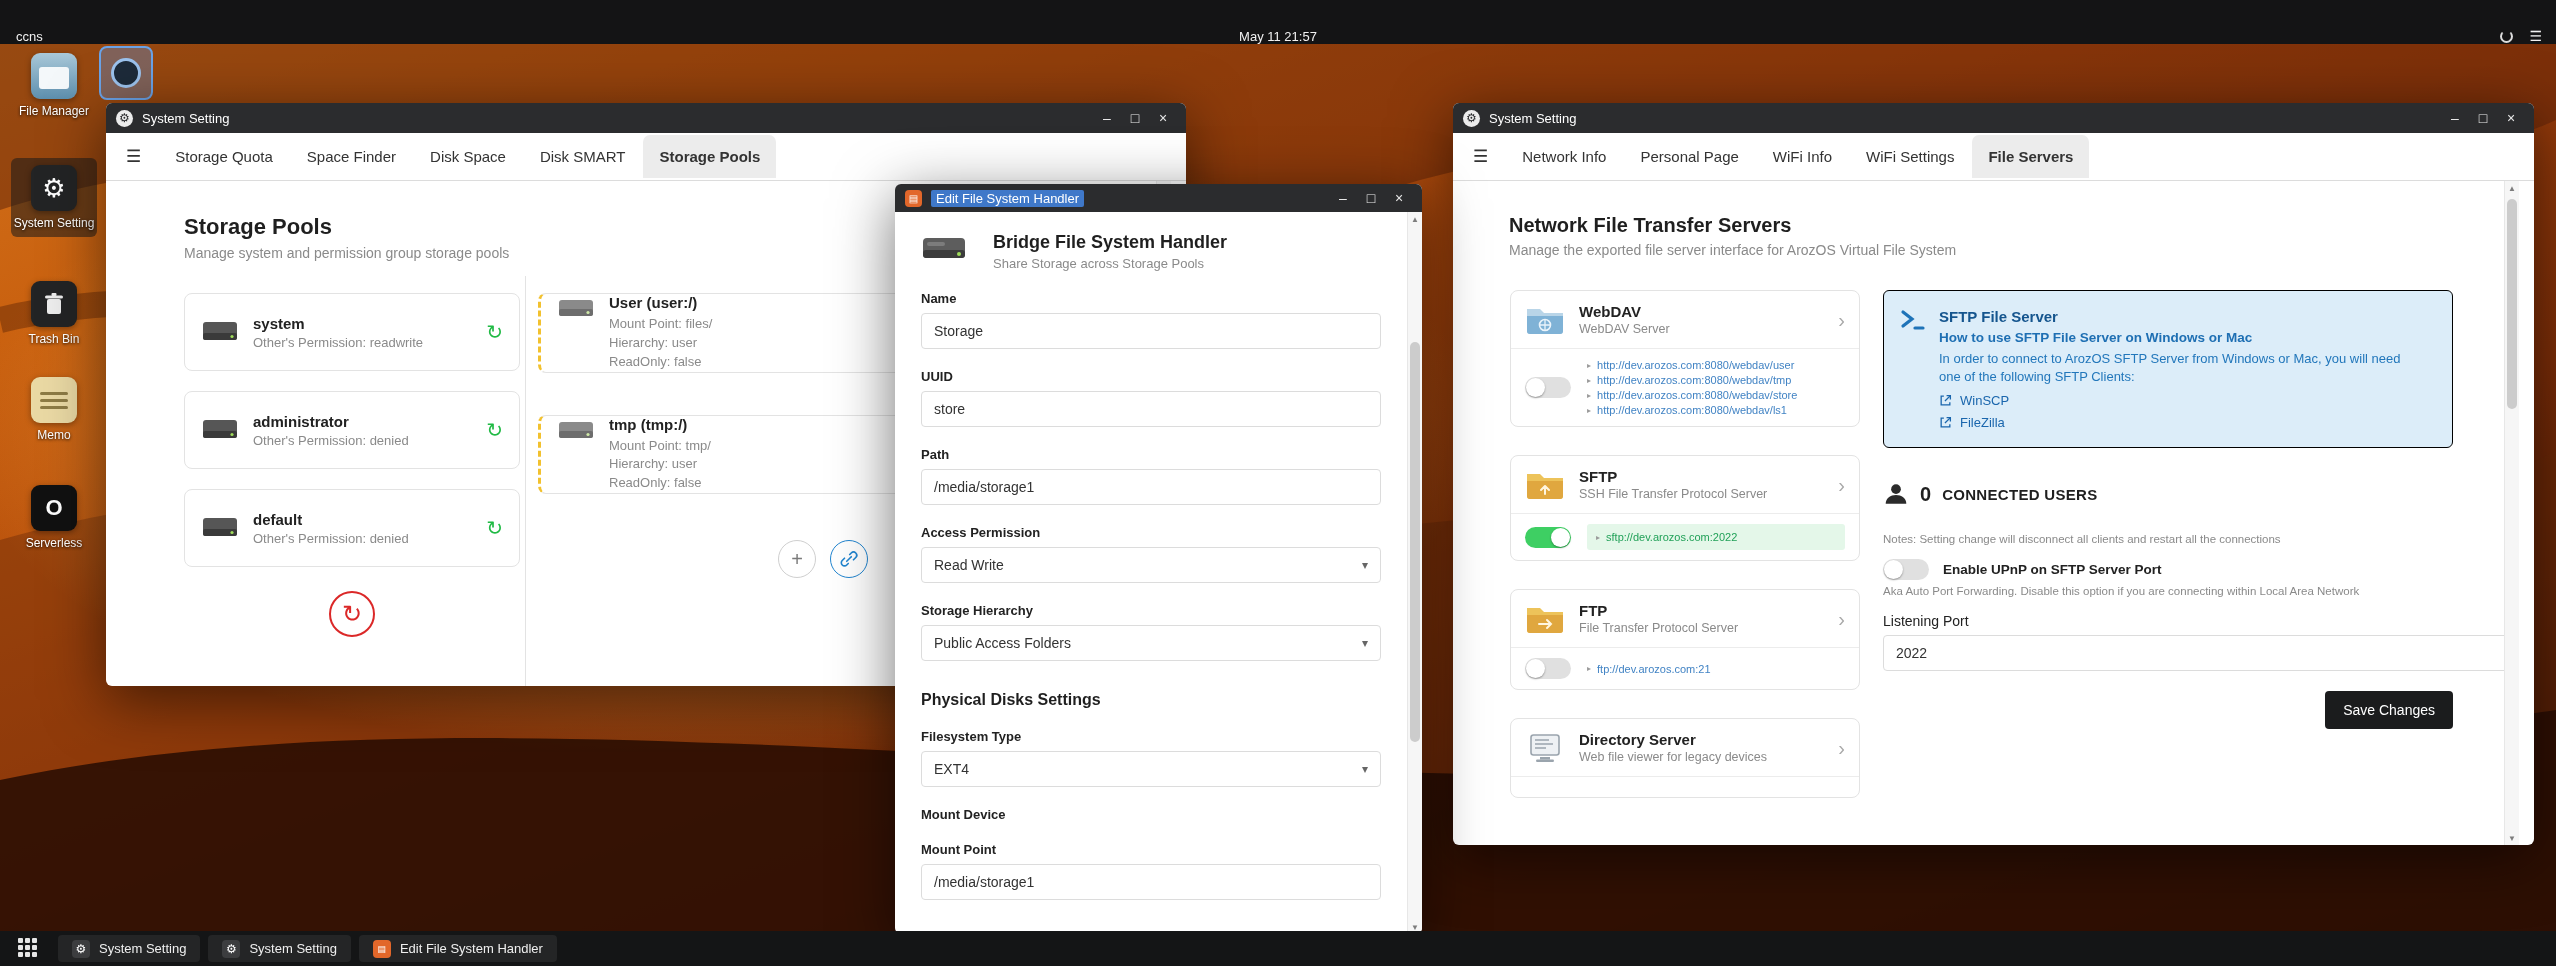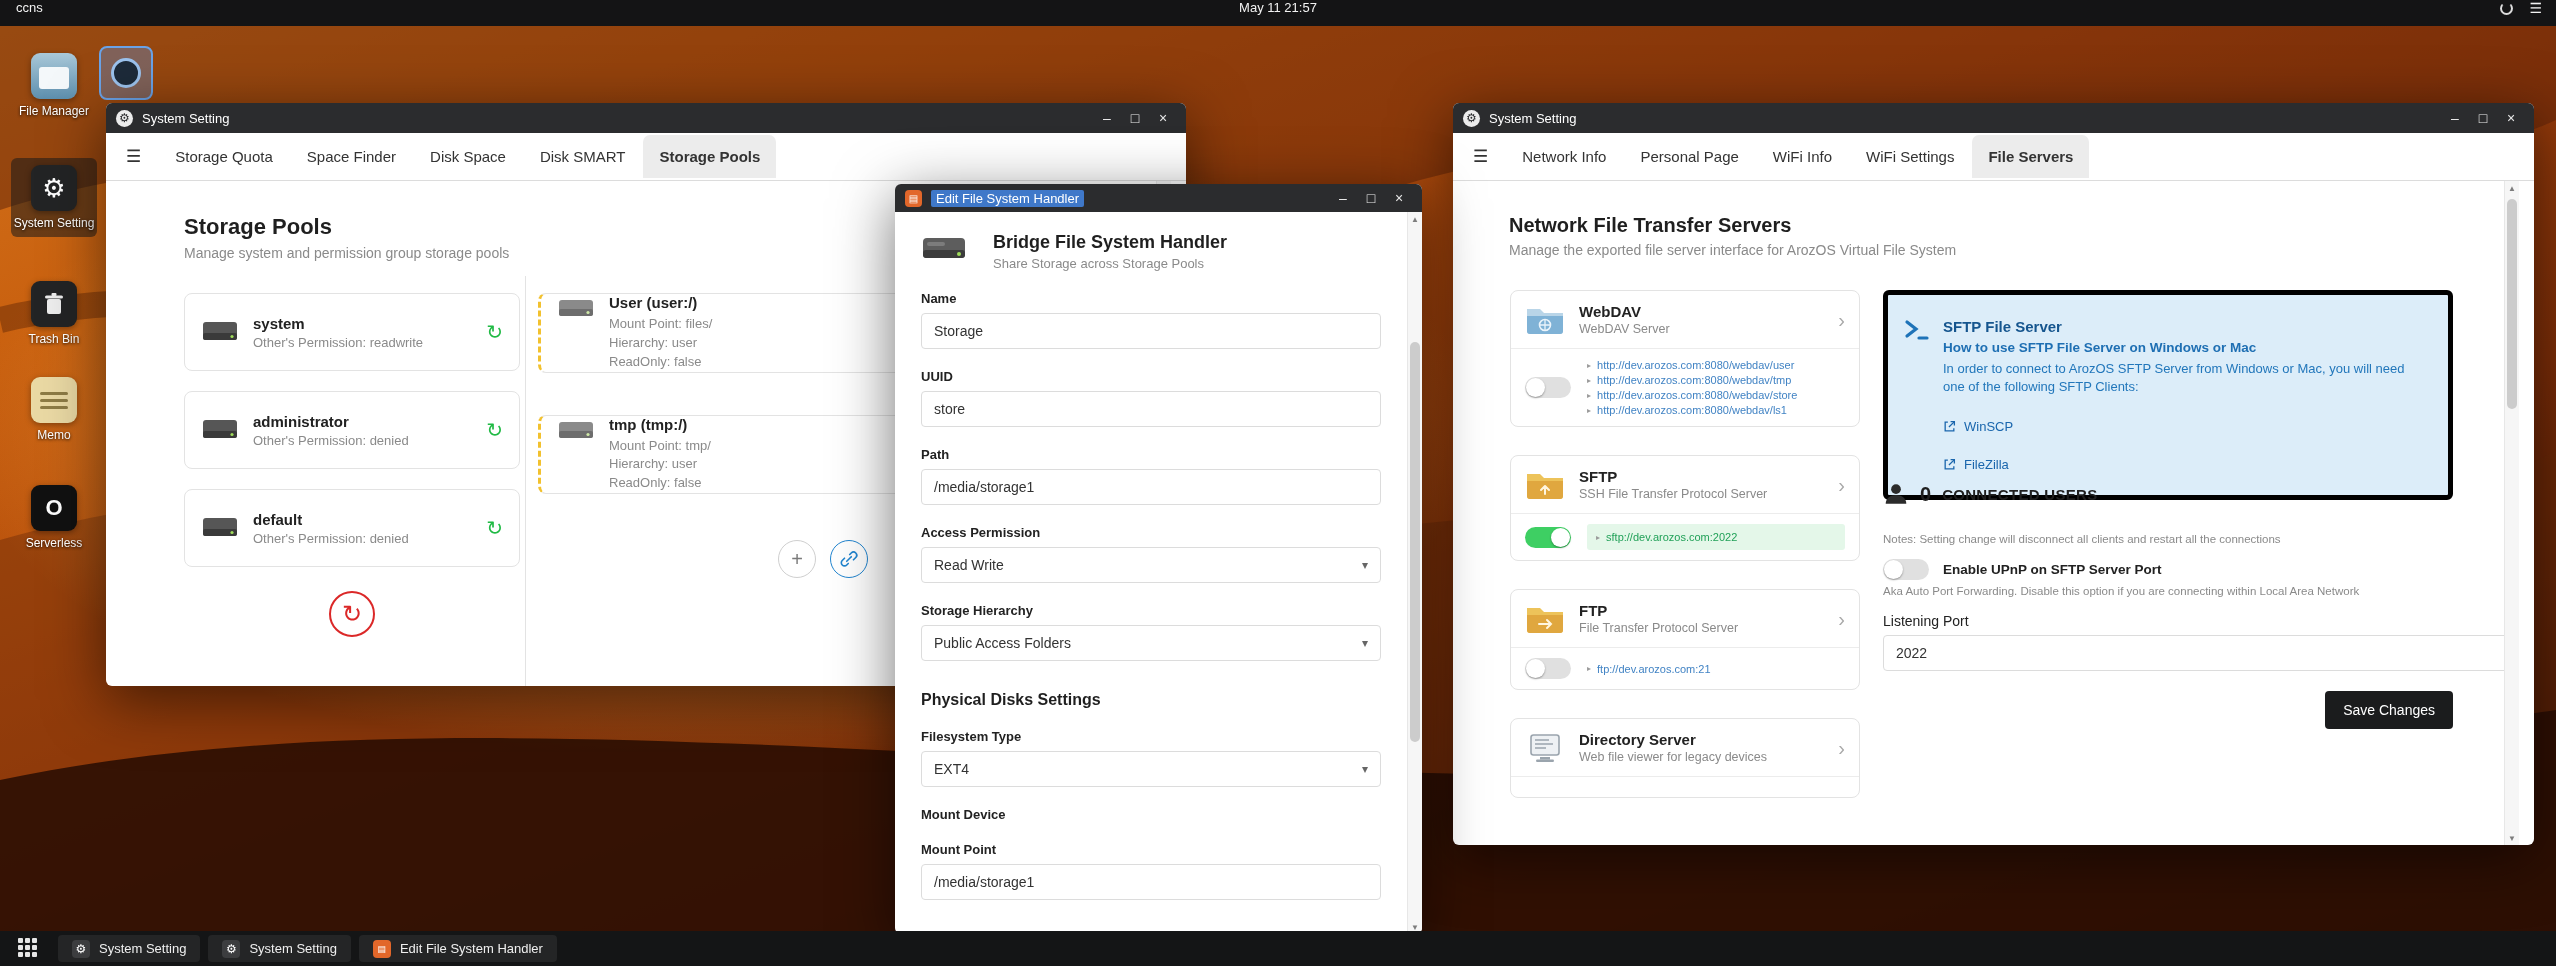"ccns" .topbar { align-items: flex-start -> flex-end; height: 26px -> 44px }
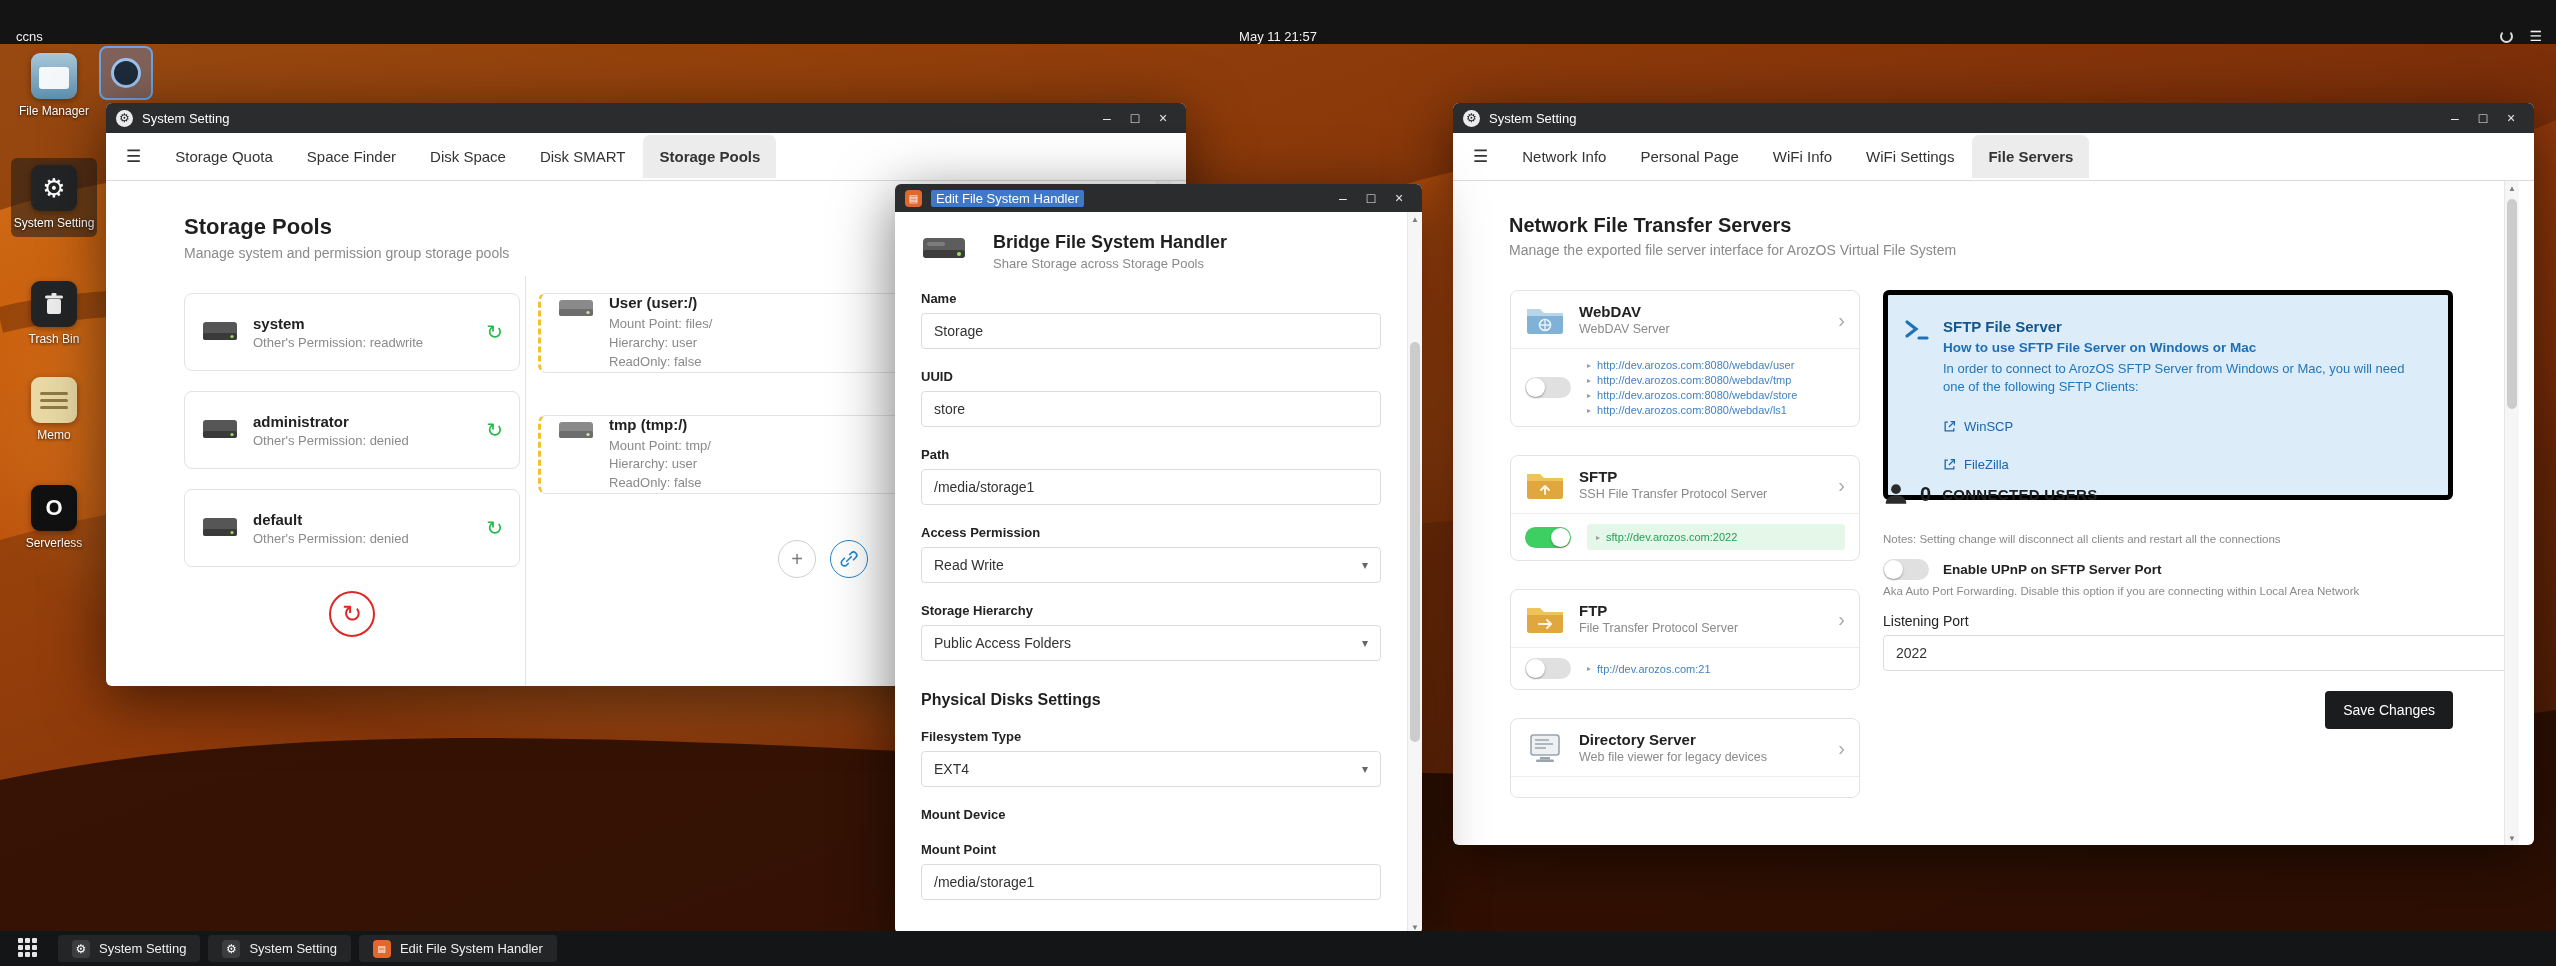"SFTP File Server" .sftp-box { border: 5px solid #000000 -> 1px solid #000000; padding: 23px 16px -> 17px 16px }
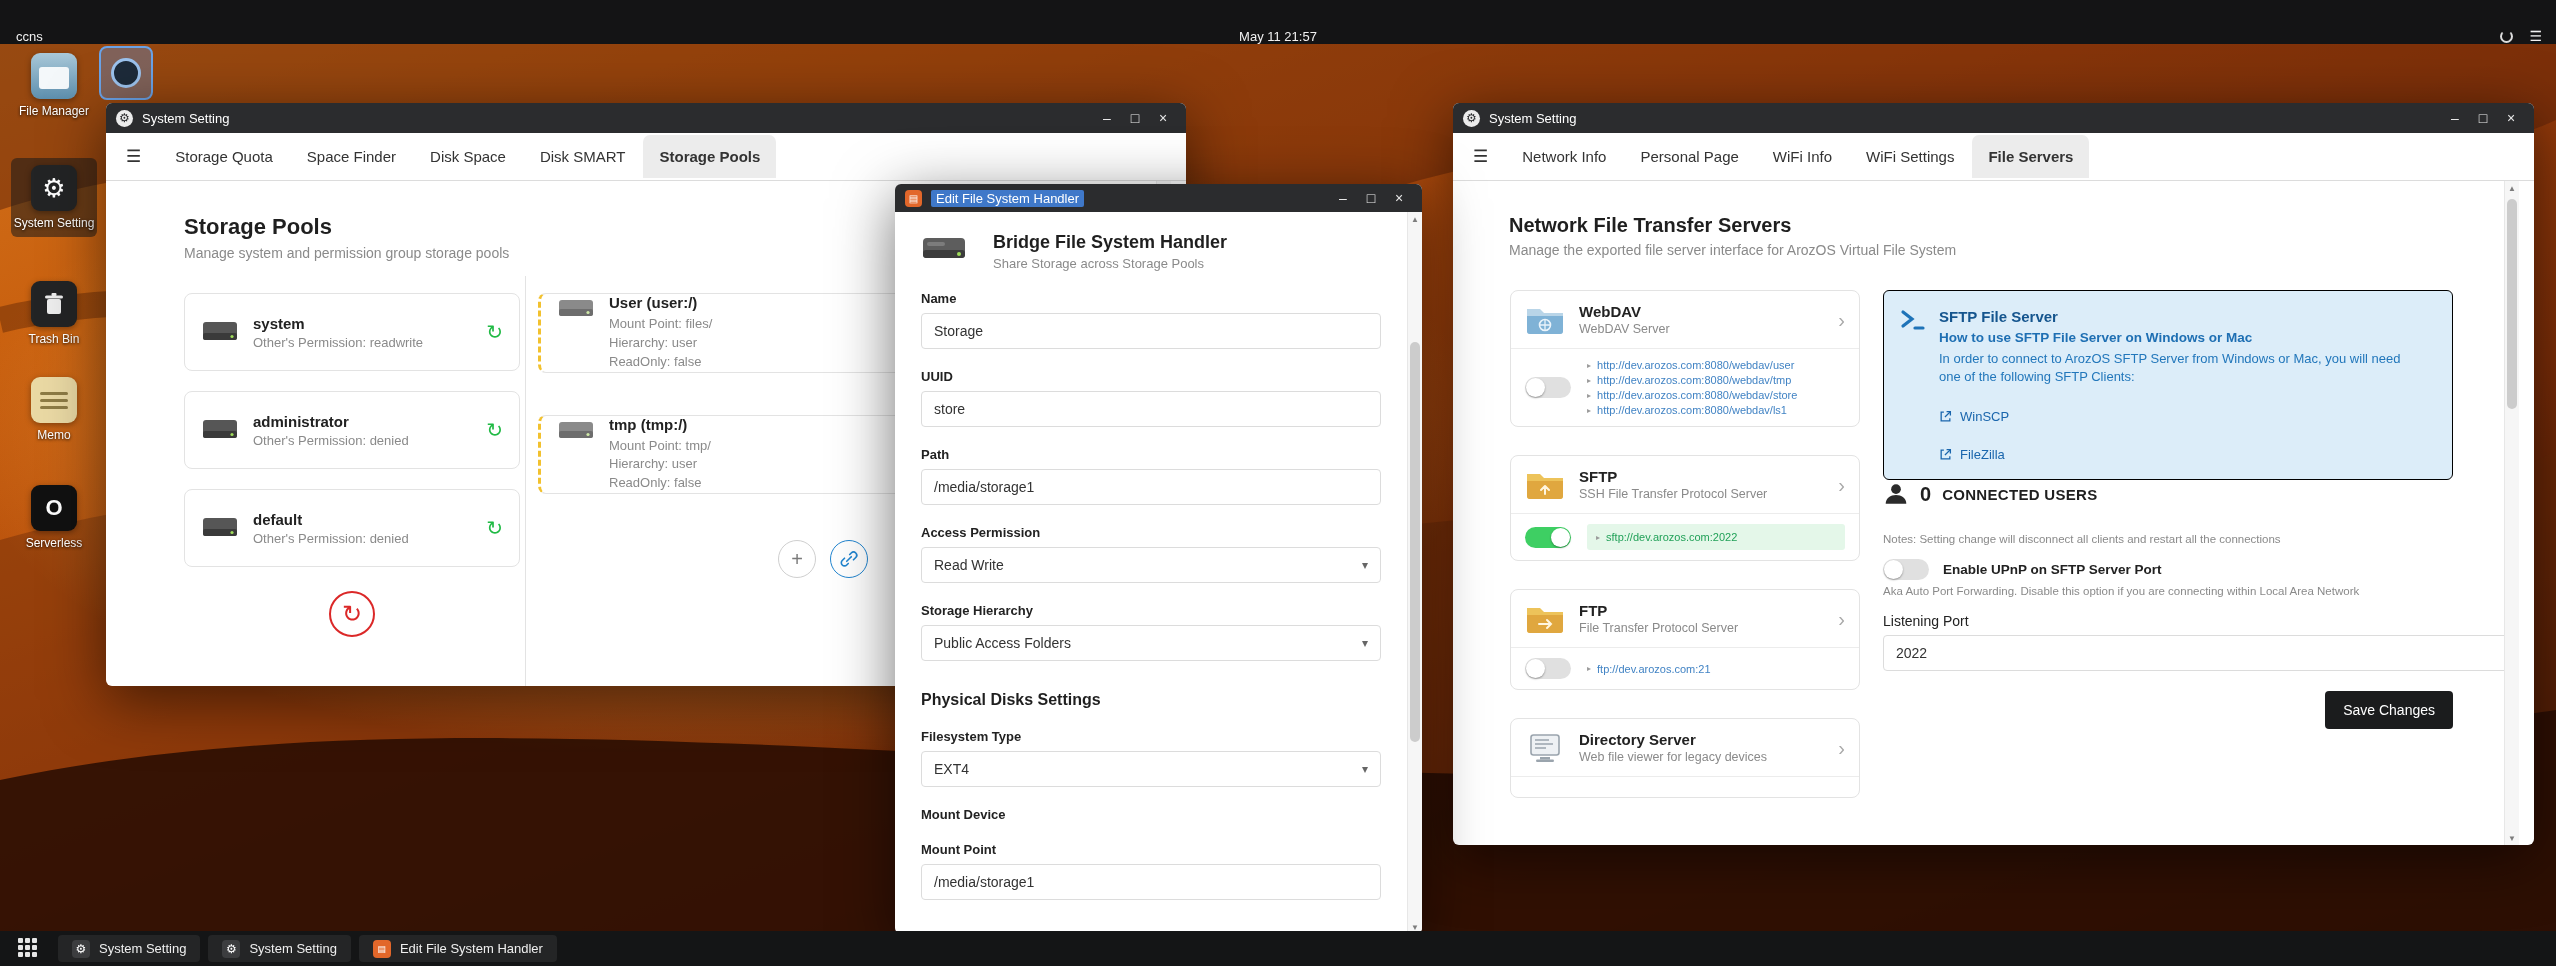"WinSCP" .sb-link { margin-top: 23px -> 7px }
